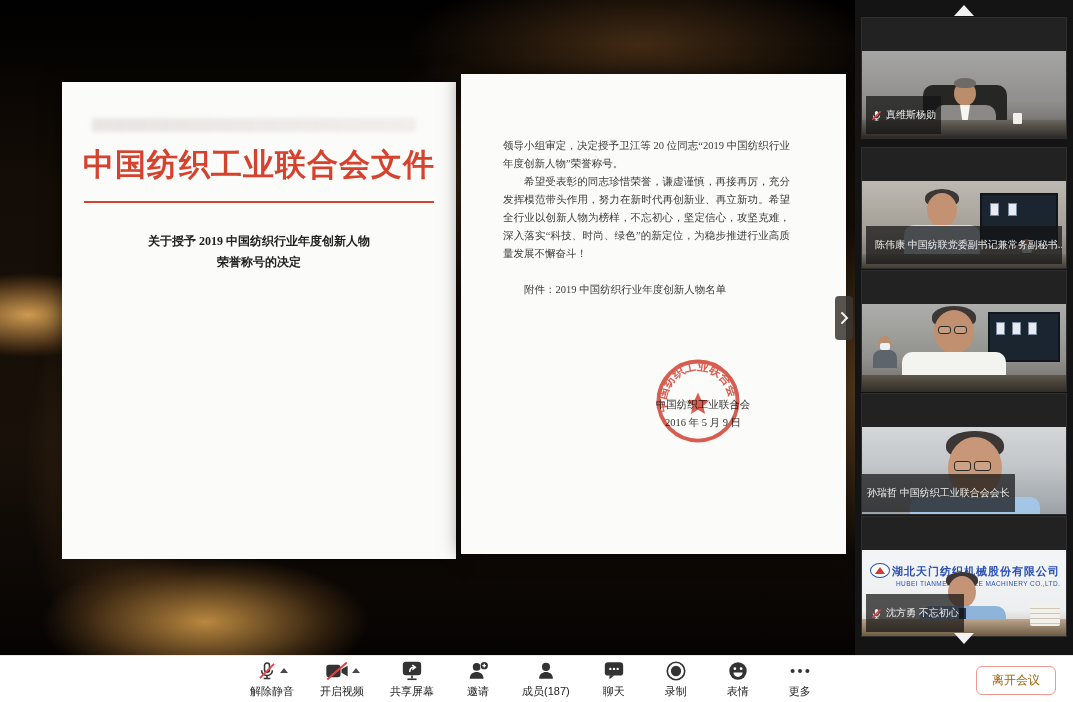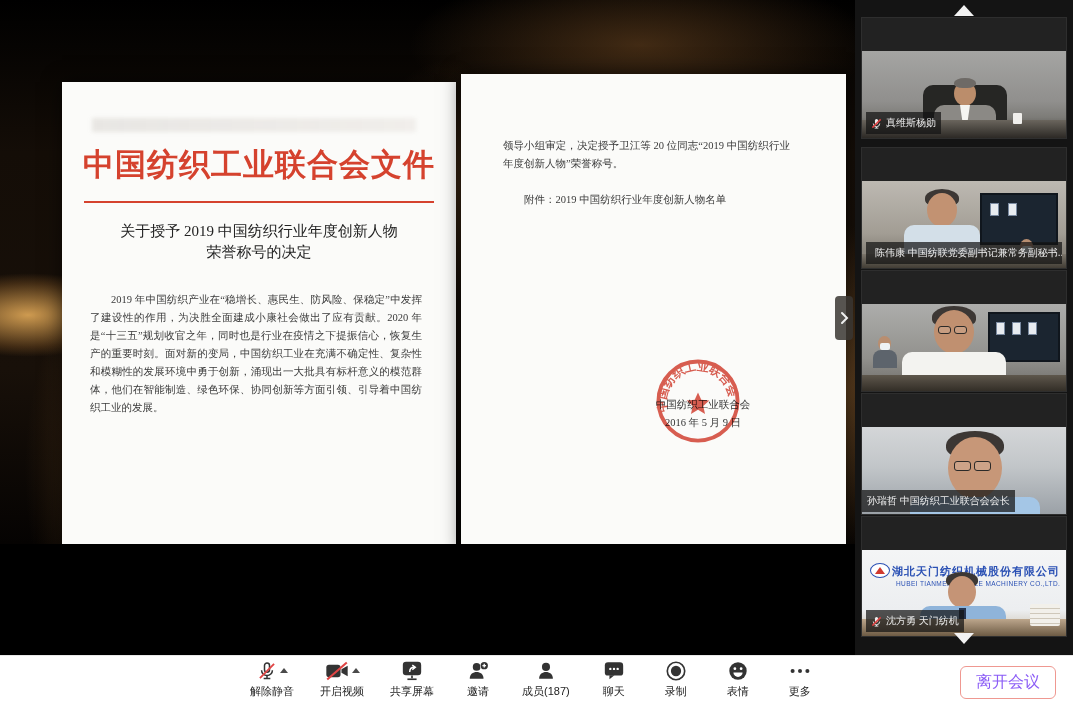"真维斯杨勋" .name-tag { padding: 4px 5px -> 12px 5px }
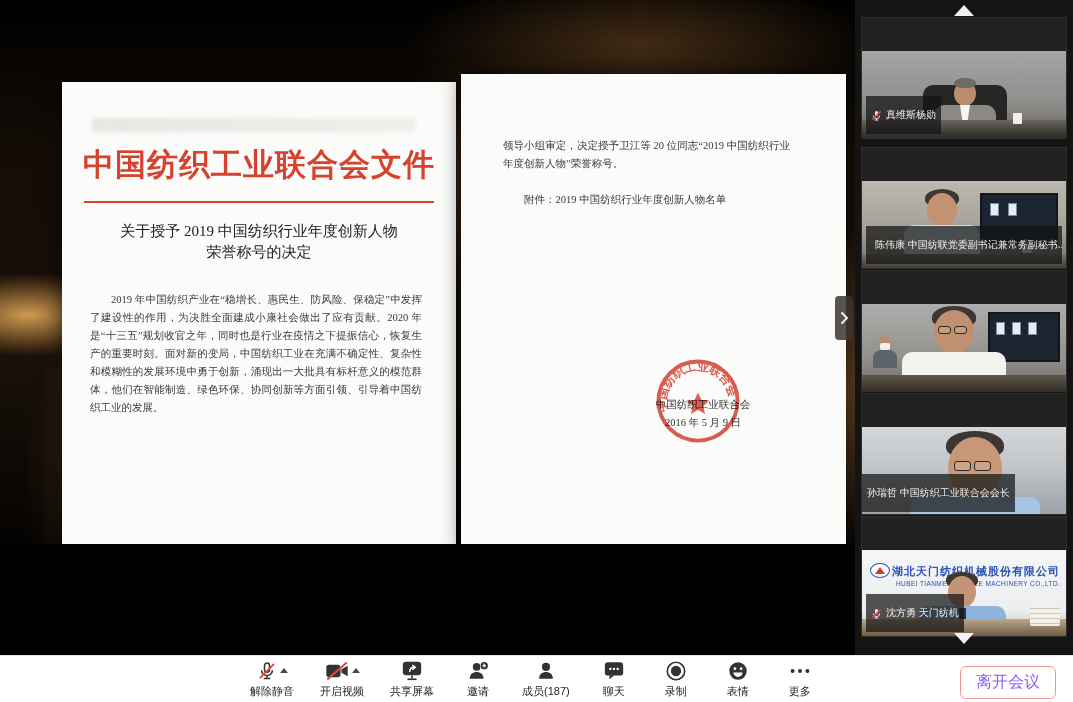"中国纺织工业联合会文件" .main-area { height: 544px -> 655px }
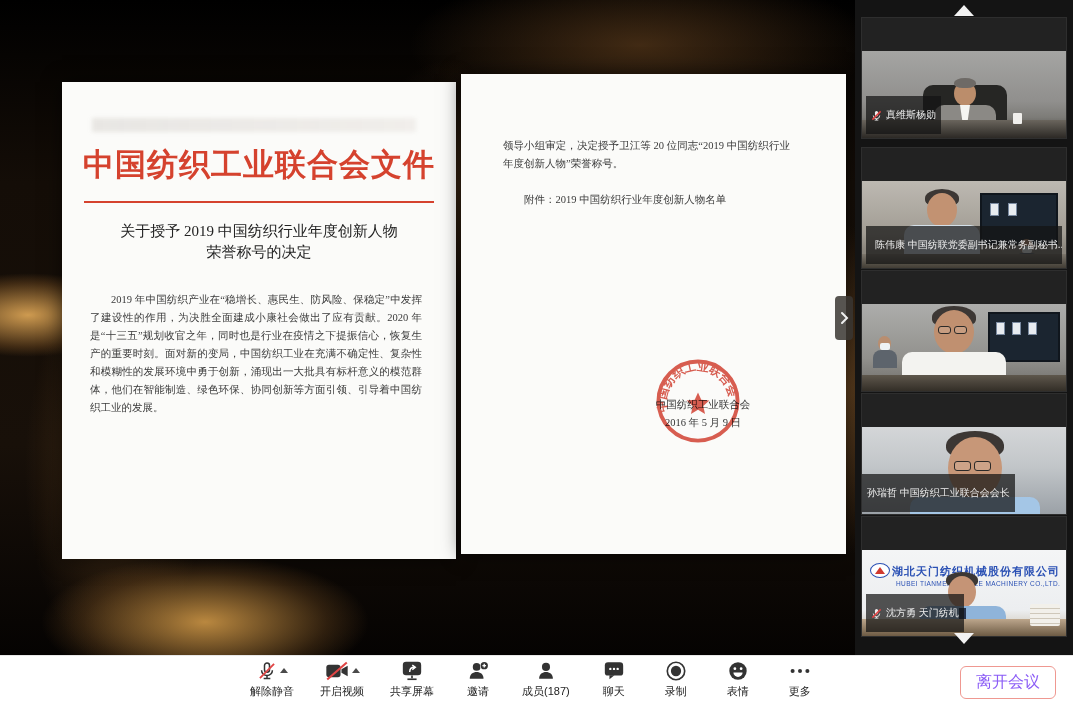"希望受表彰的同志珍惜荣誉，谦虚谨慎，再接再厉，充分发挥模范带头作用，努力在新时代" p { html: none -> <p>希望受表彰的同志珍惜荣誉，谦虚谨慎，再接再厉，充分发挥模范带头作用，努力在新时代再创新业、再立新功。希望全行业以创新人物为榜样，不忘初心，坚定信心，攻坚克难，深入落实“科技、时尚、绿色”的新定位，为稳步推进行业高质量发展不懈奋斗！</p> }
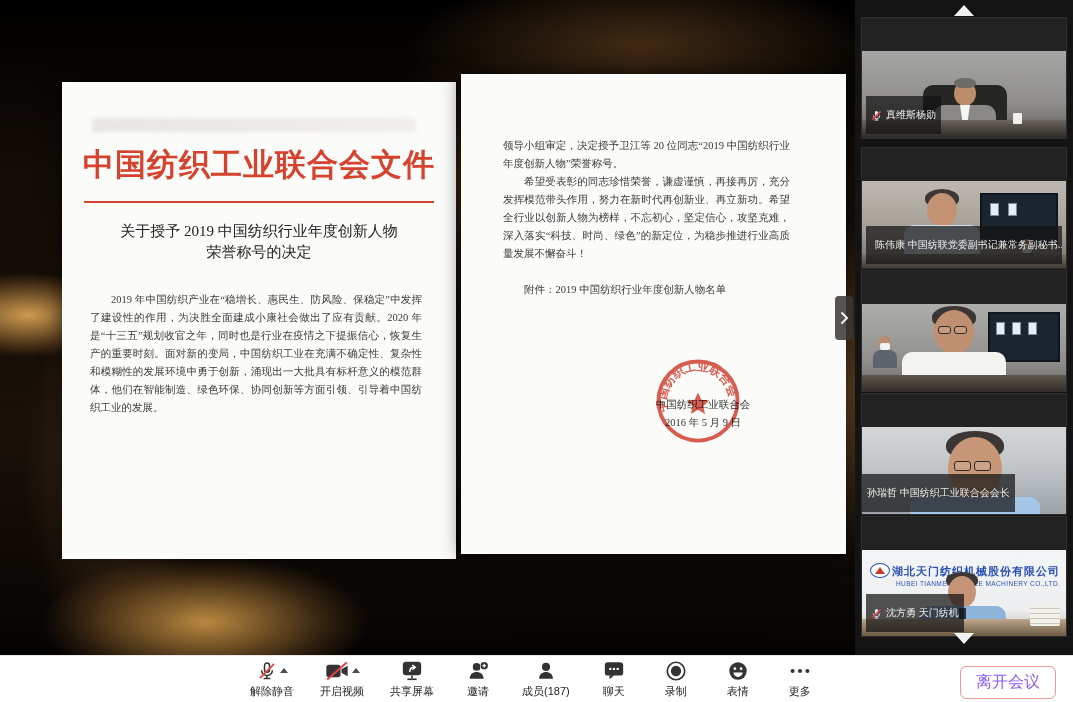"关于授予 2019 中国纺织行业年度创新人物" .doc-heading { font-size: 15px -> 12px; font-weight: normal -> bold; margin-top: 18px -> 28px }
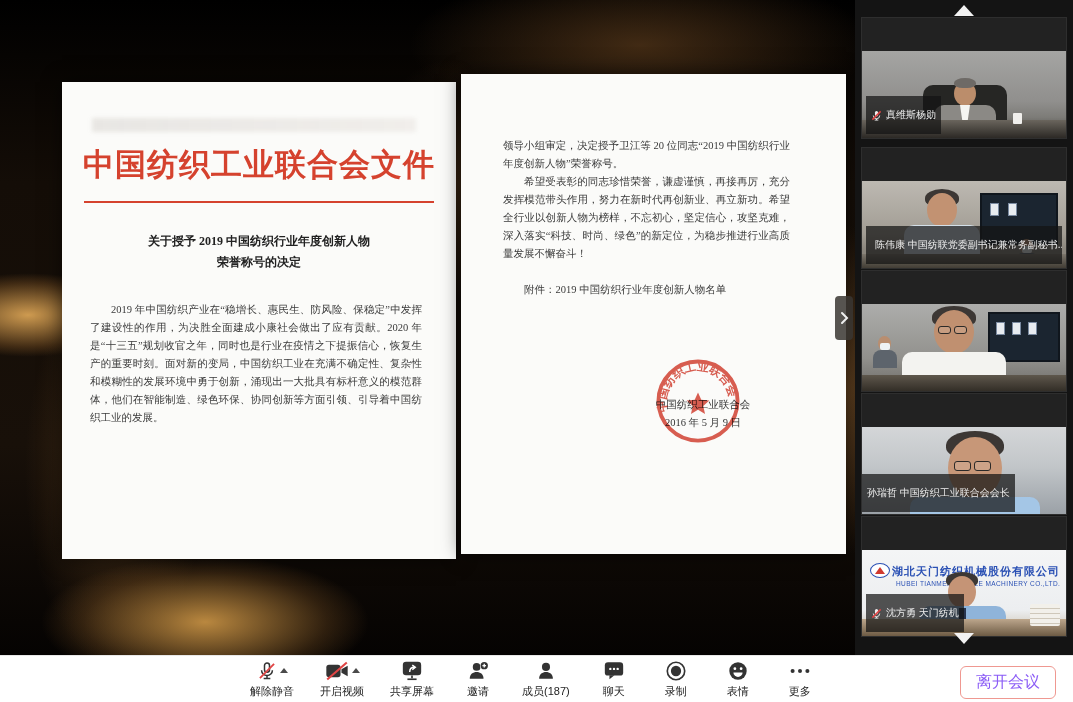"2019" p { html: <p>2019 年中国纺织产业在“稳增长、惠民生、防风险、保稳定”中发挥了建设性的作用，为决胜全面建成小康社会做出了应有贡献。2020 年是“十三五”规划收官之年，同时也是行业在疫情之下提振信心，恢复生产的重要时刻。面对新的变局，中国纺织工业在充满不确定性、复杂性和模糊性的发展环境中勇于创新，涌现出一大批具有标杆意义的模范群体，他们在智能制造、绿色环保、协同创新等方面引领、引导着中国纺织工业的发展。</p> -> none }
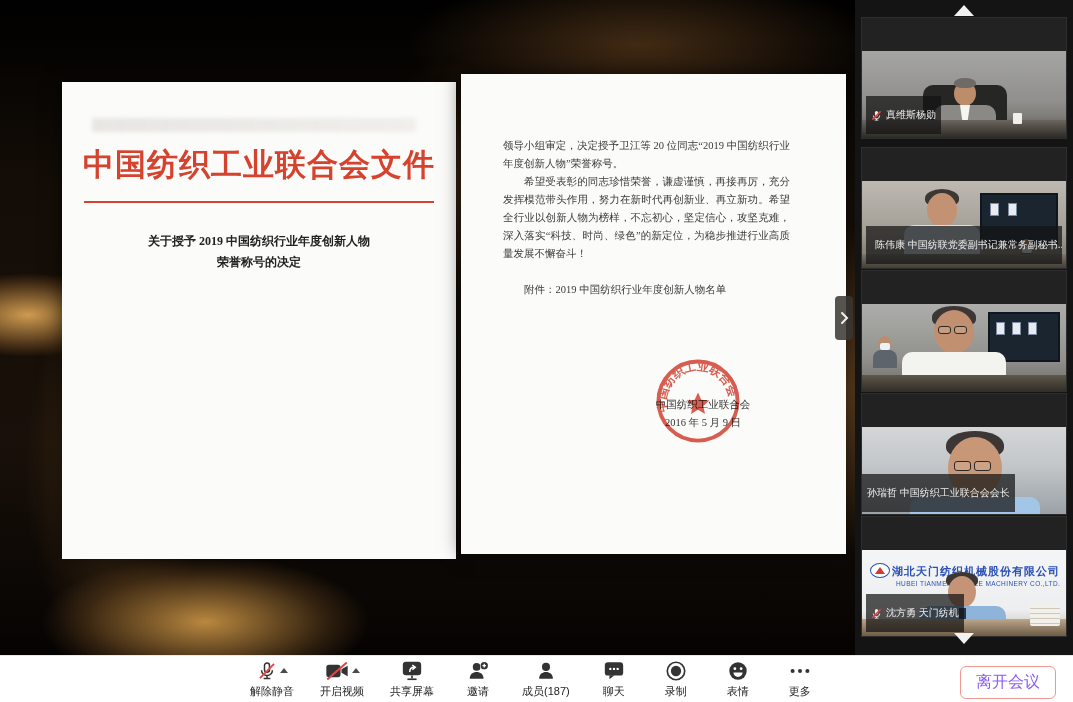"沈方勇 天门纺机" span { text: 天门纺机 -> 不忘初心 }
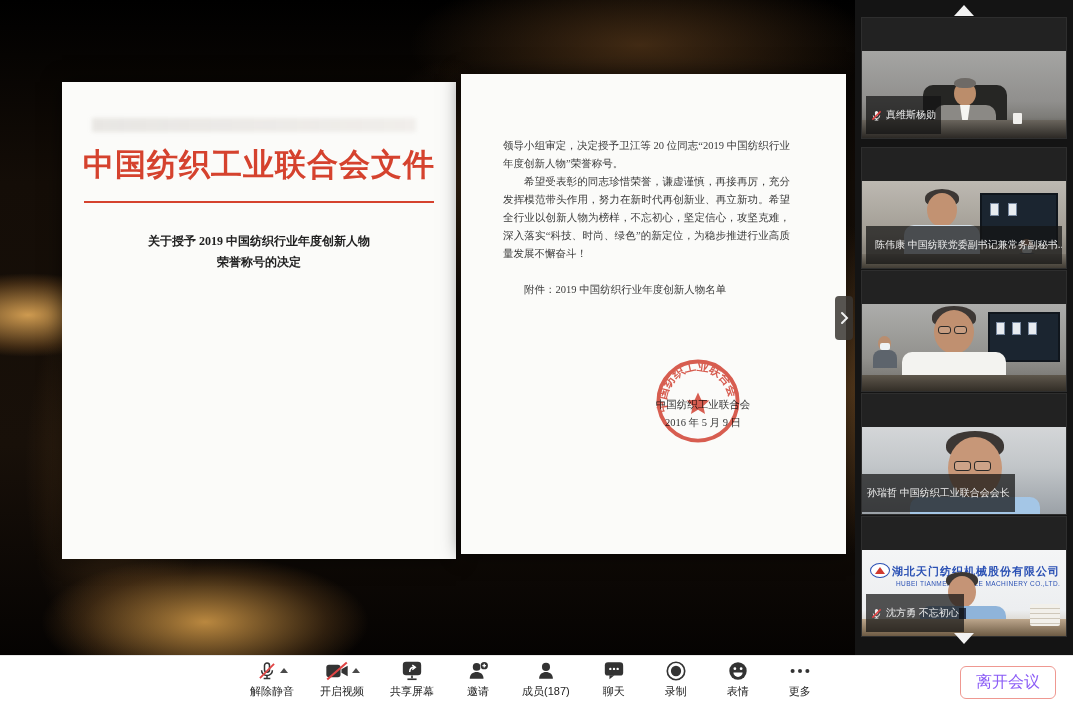"离开会议" .leave-btn { color: #8b5cf6 -> #a16207; font-size: 16px -> 12px }
